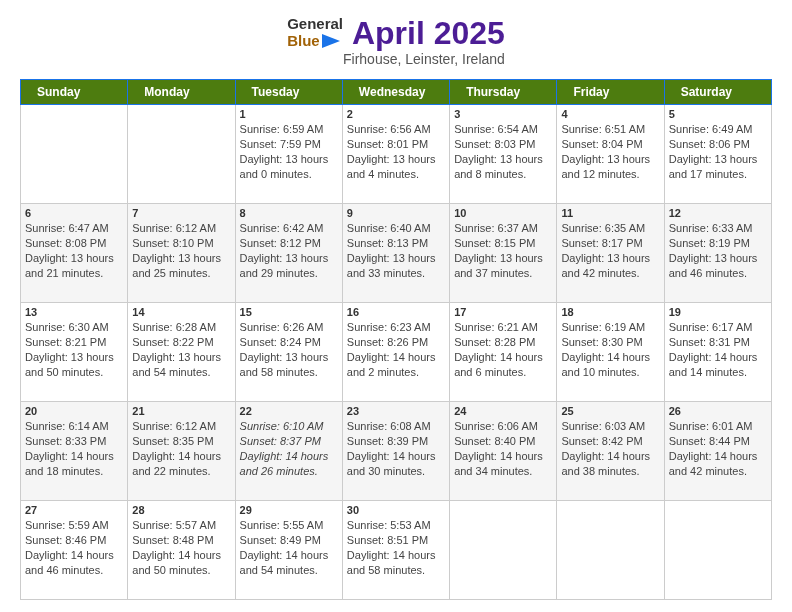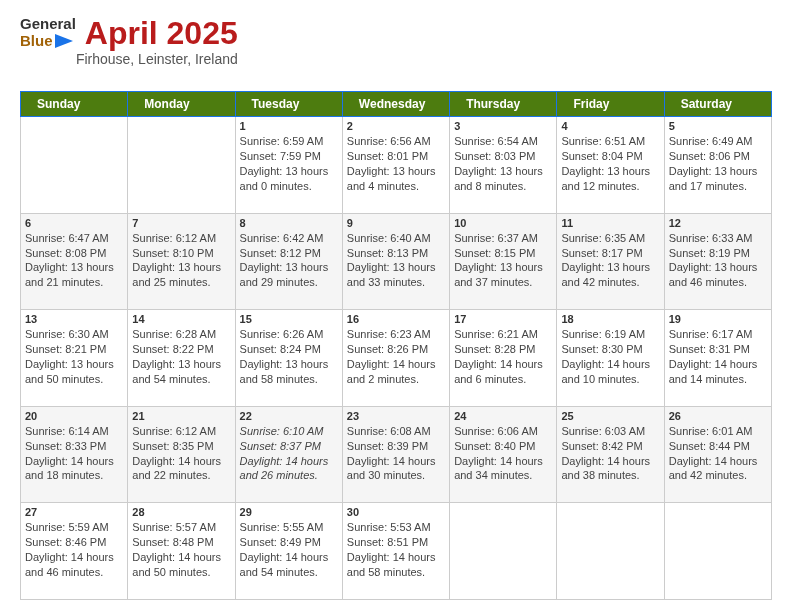"General" .header { justify-content: flex-start -> center; margin-bottom: 24px -> 12px }
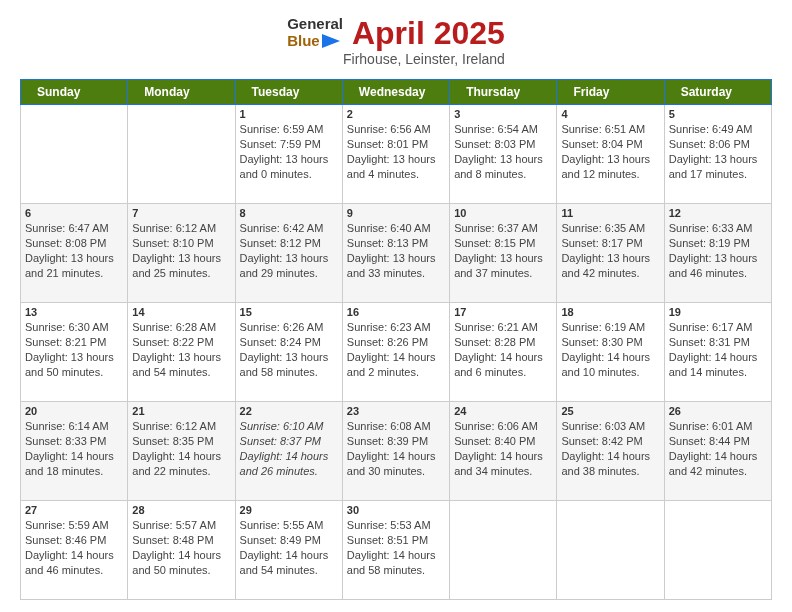"April 2025" .month-title { color: #b91c1c -> #4c1d95 }
